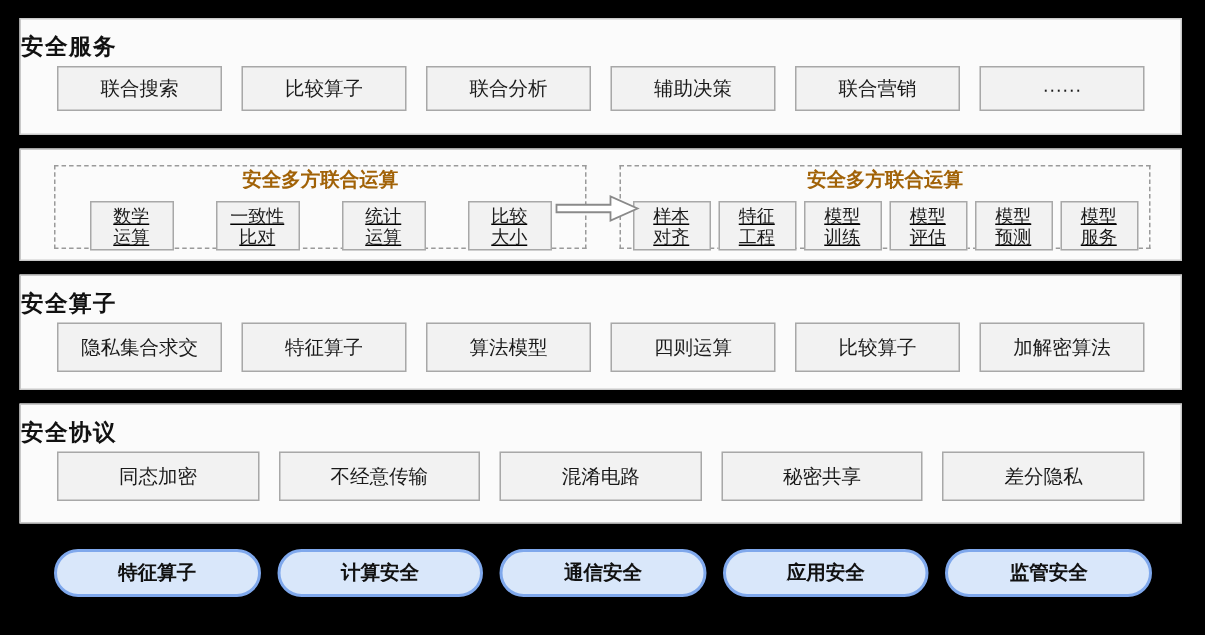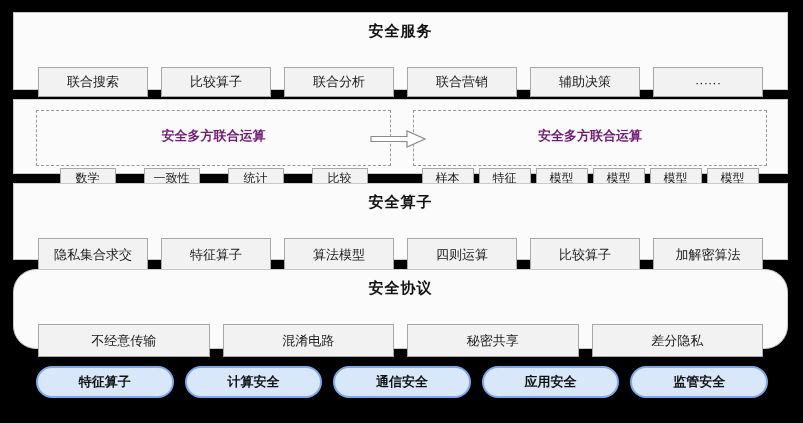"安全服务" .panel-title { text-align: center -> left }
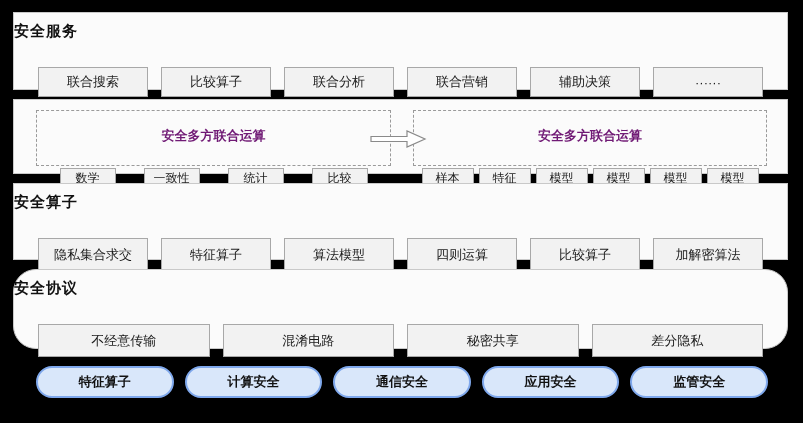"联合搜索" .box-row { margin-top: 26px -> 3px }
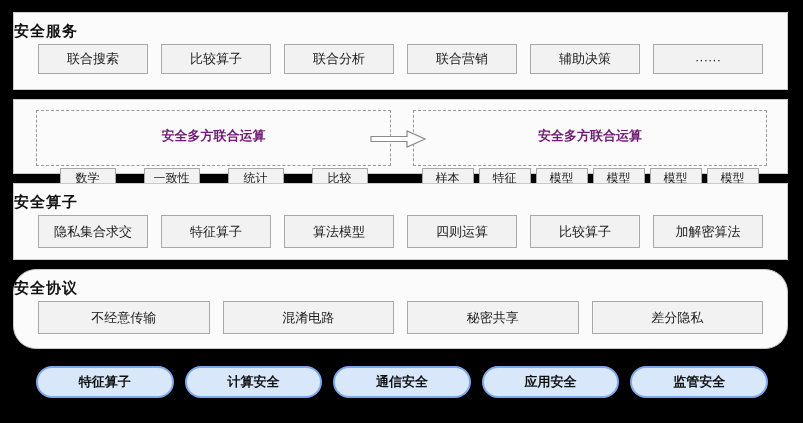"联合营销" div.box { order: before "辅助决策" -> after "辅助决策" }
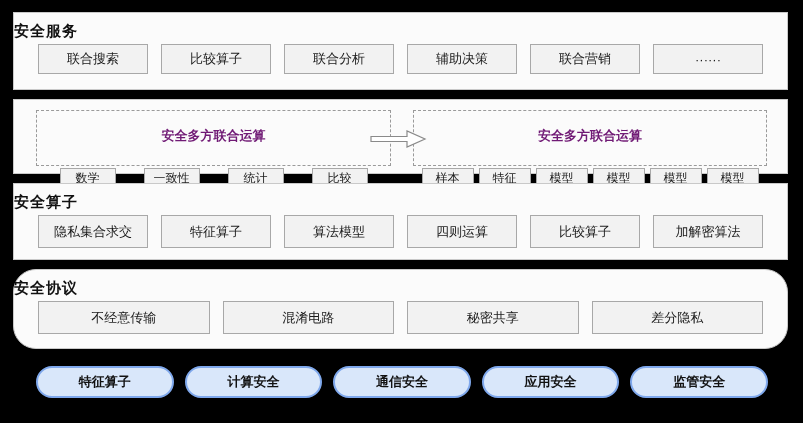"安全多方联合运算" .group-title { color: #701a75 -> #a16207; margin-top: 16px -> 0 }
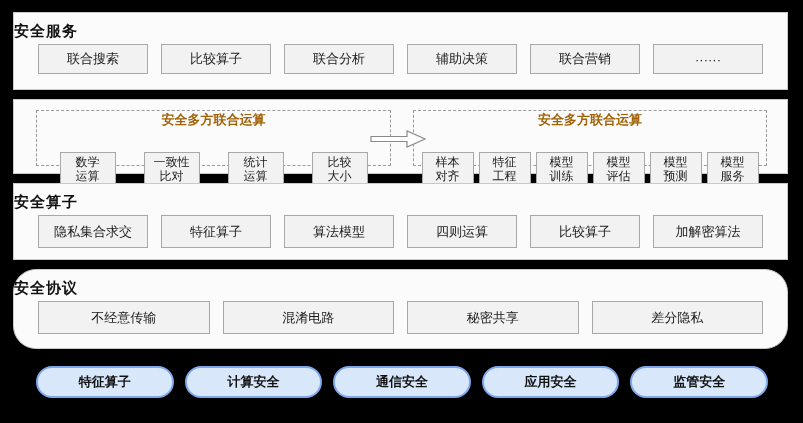"数学" .mini-row { margin-top: 23px -> 5px; text-decoration: none -> underline }
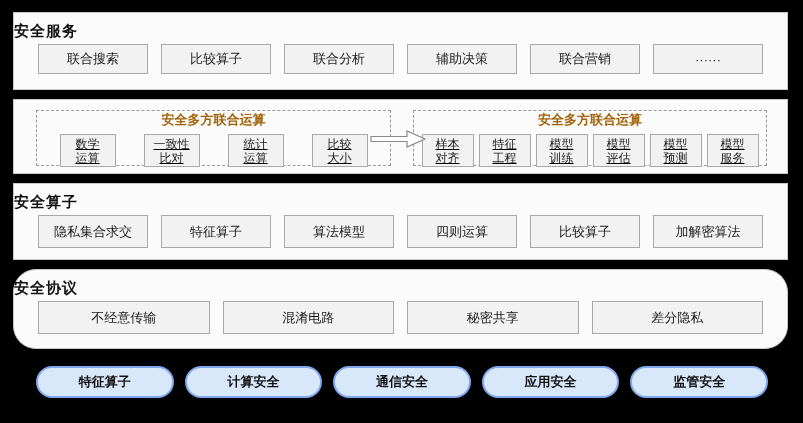"安全协议" #panel-protocols { border-radius: 23px -> none }
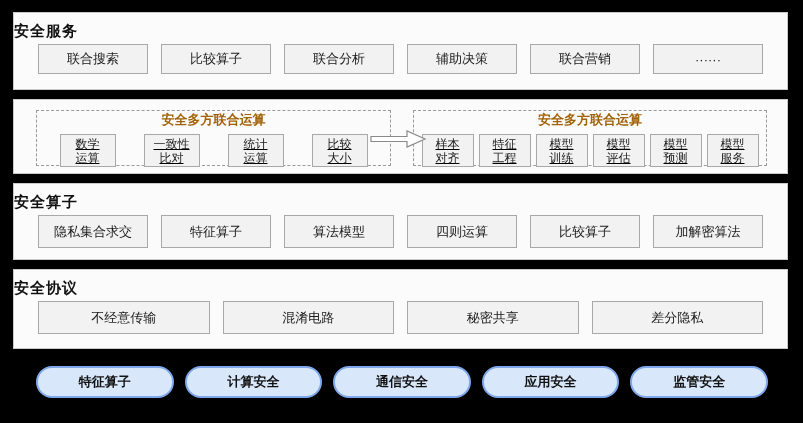"同态加密" div.box { html: none -> <div>同态加密</div> }
